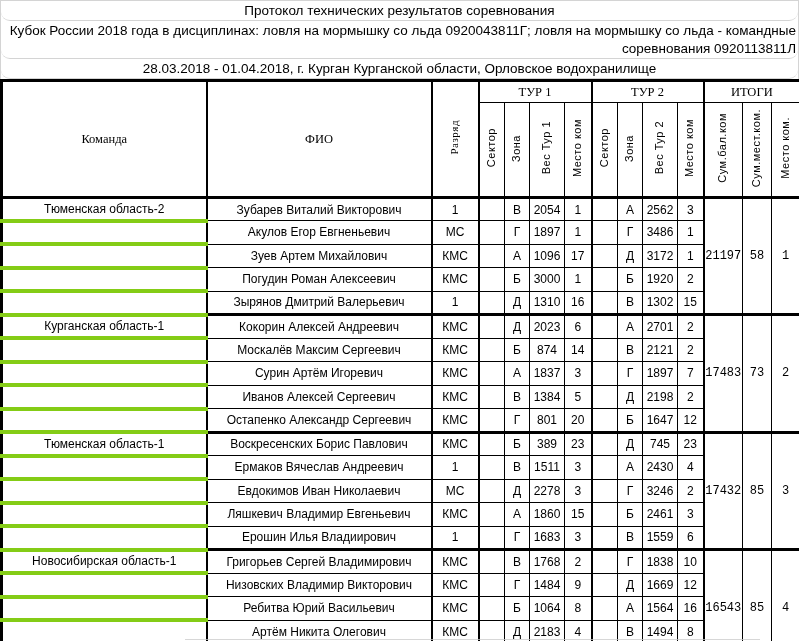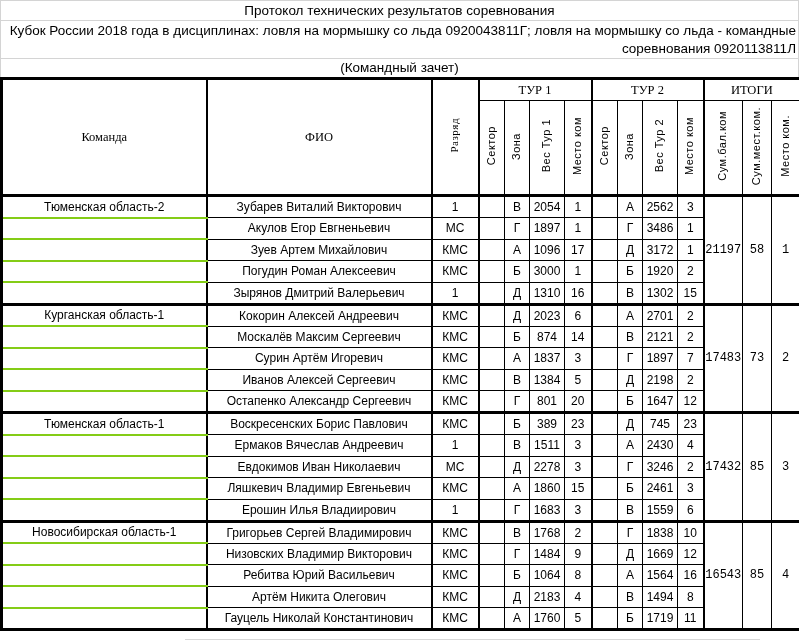"Протокол технических результатов" .trow { border-radius: none -> 9px }
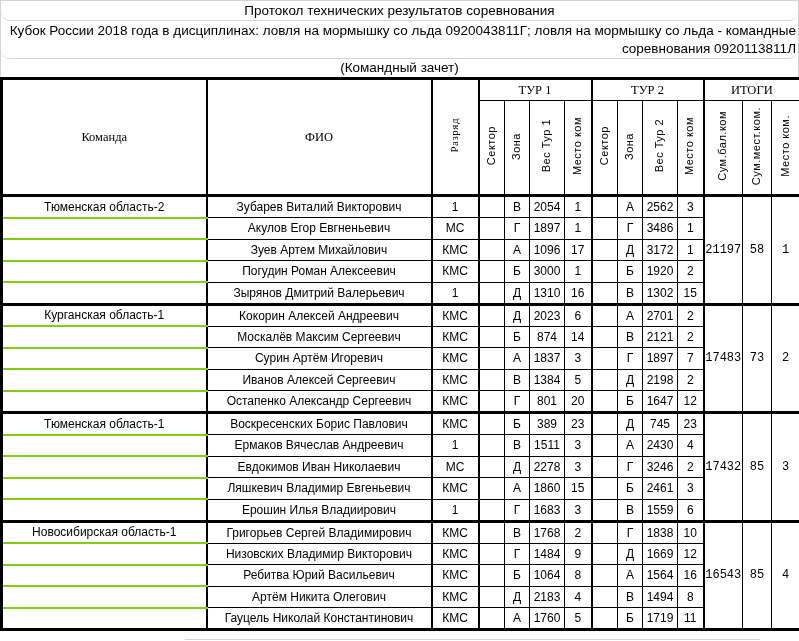"28.03.2018 - 01.04.2018, г. Курган" div.trow { html: none -> <div>28.03.2018 - 01.04.2018, г. Курган Курганской области, Орловское водохранилище</div> }
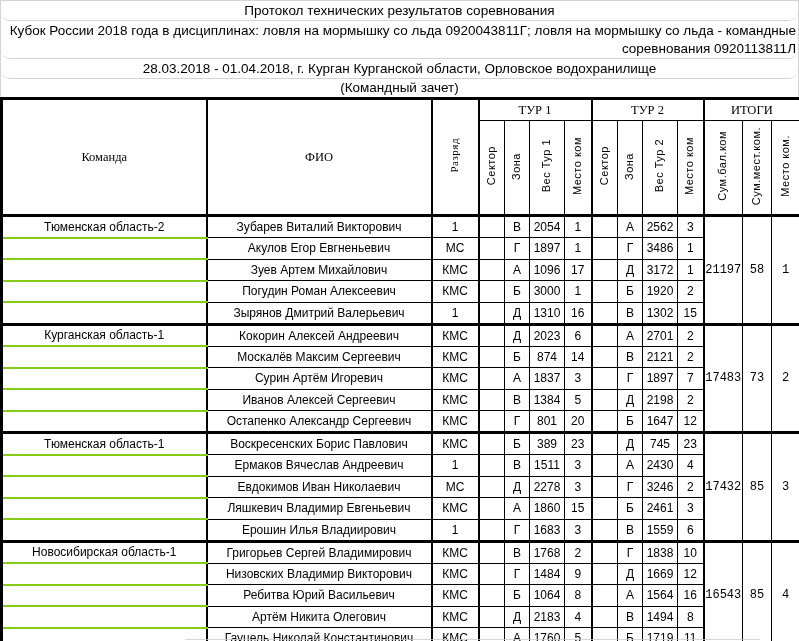"(Командный зачет)" div.trow { html: <div>(Командный зачет)</div> -> none }
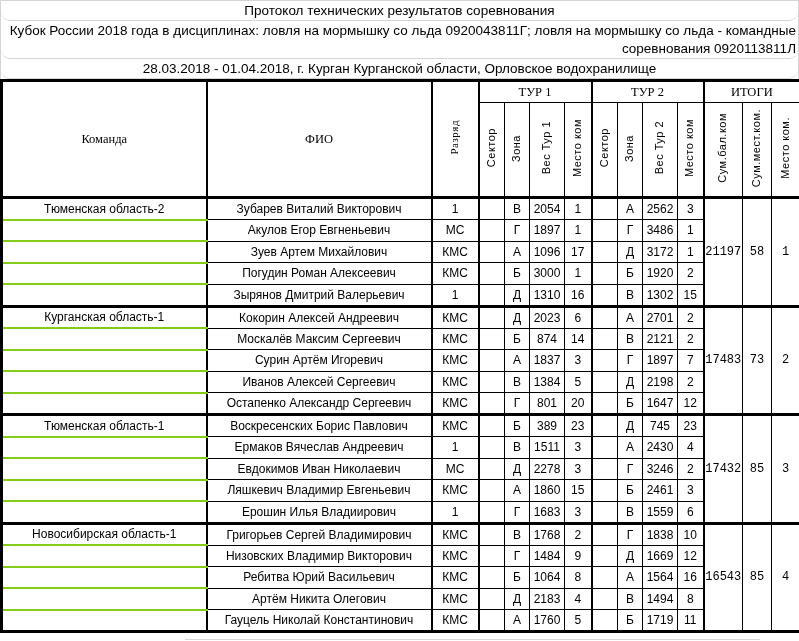"Тюменская область-2" td.teamcell { border-bottom: 2px solid #84cc16 -> 4px solid #84cc16 }
